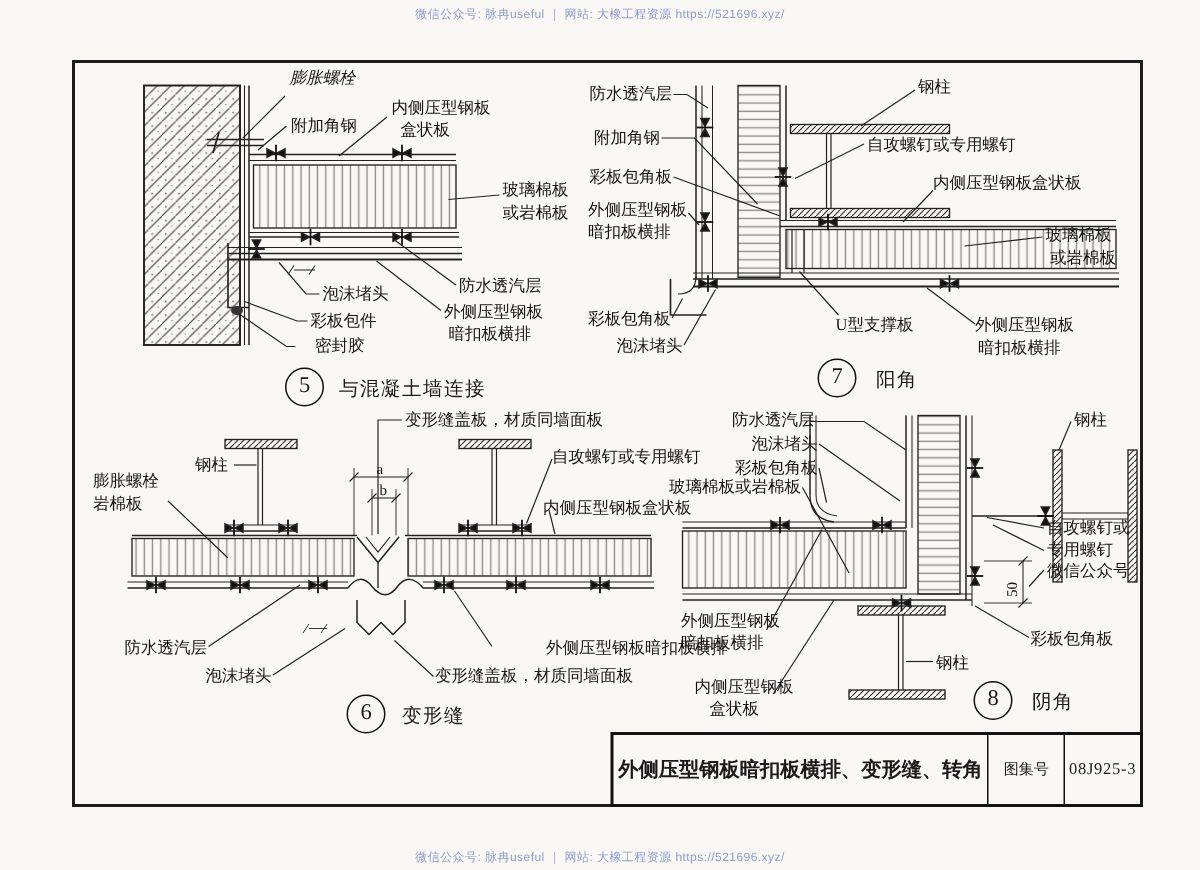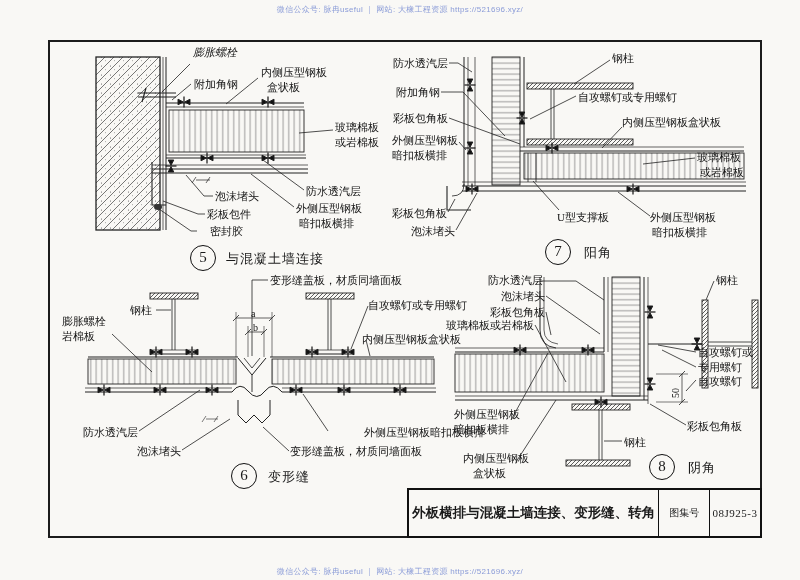"自攻螺钉" div.lbl { text: 自攻螺钉 -> 微信公众号 }
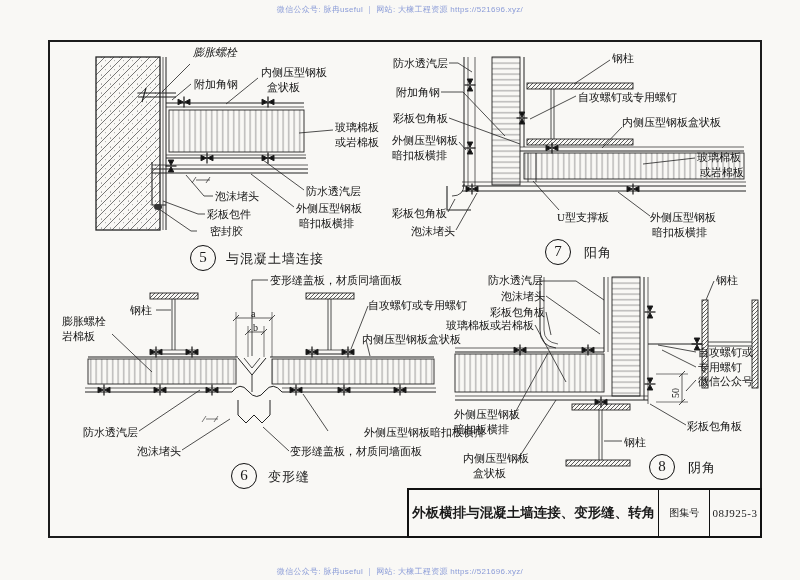"外板横排与混凝土墙连接、变形缝、转角" div.tb-title { text: 板横排与混凝土墙连接 -> 侧压型钢板暗扣板横排 }
